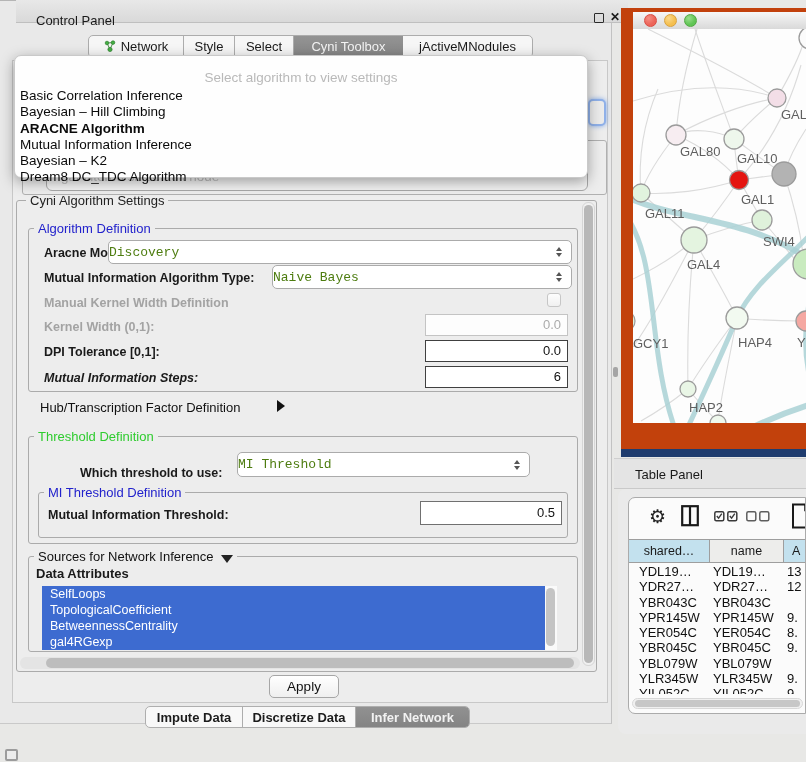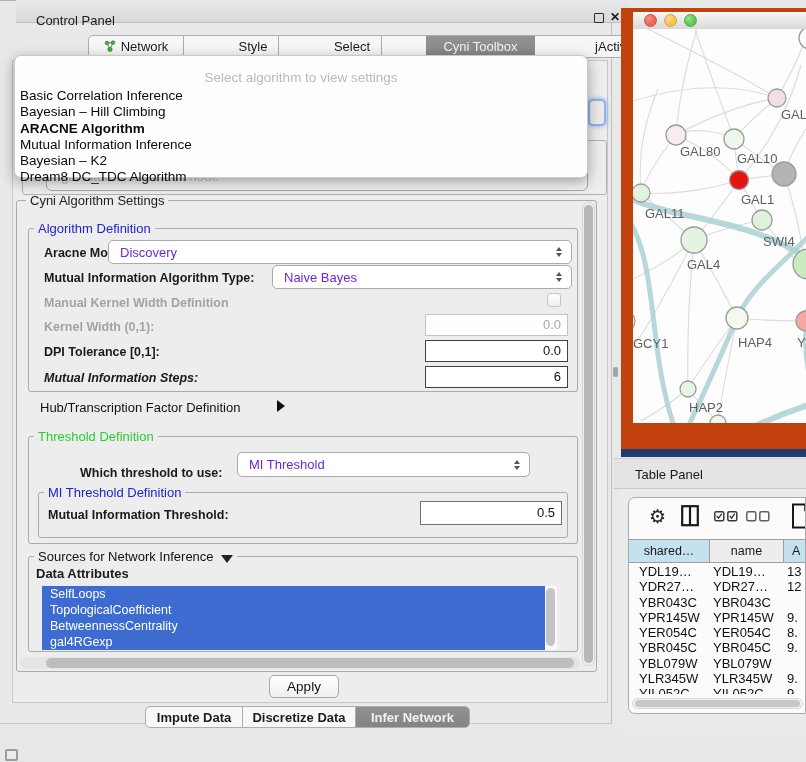"Network" .tabbar { gap: 44px -> none }
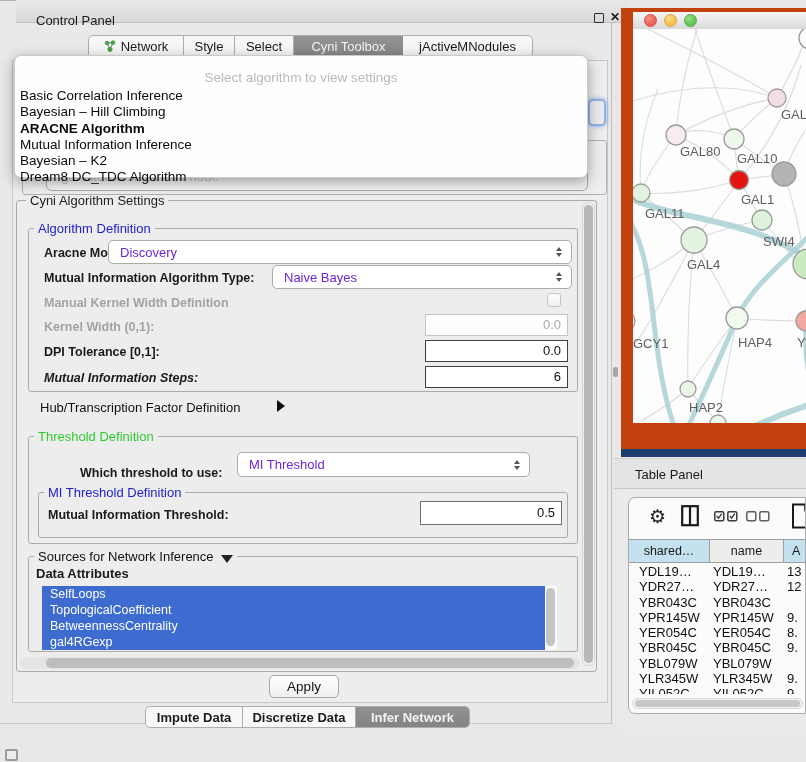"Discovery" .combo .val { color: #6d28d9 -> #4d7c0f; font-family: none -> Liberation Mono, monospace; padding-left: 11px -> none }
